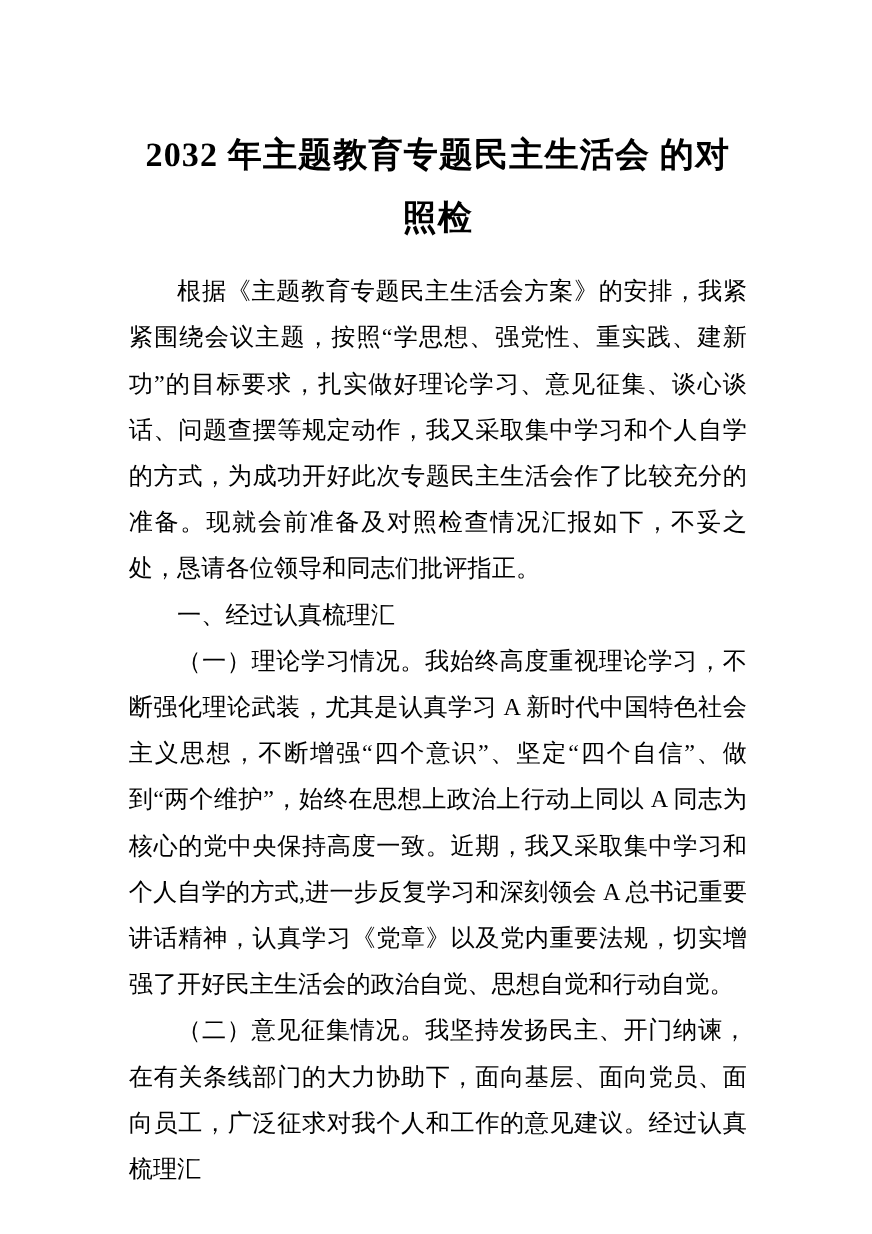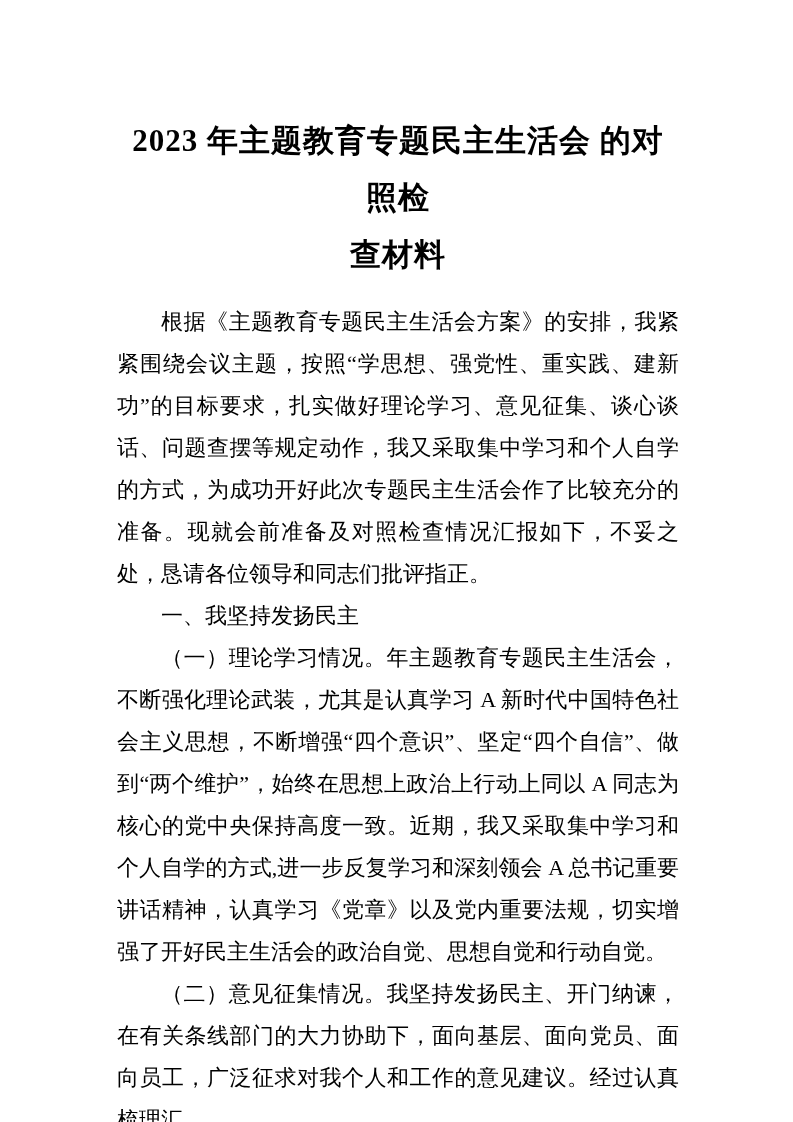"2023 年主题教育专题民主生活会 的对照检" span.title-line { text: 2023 -> 2032 }
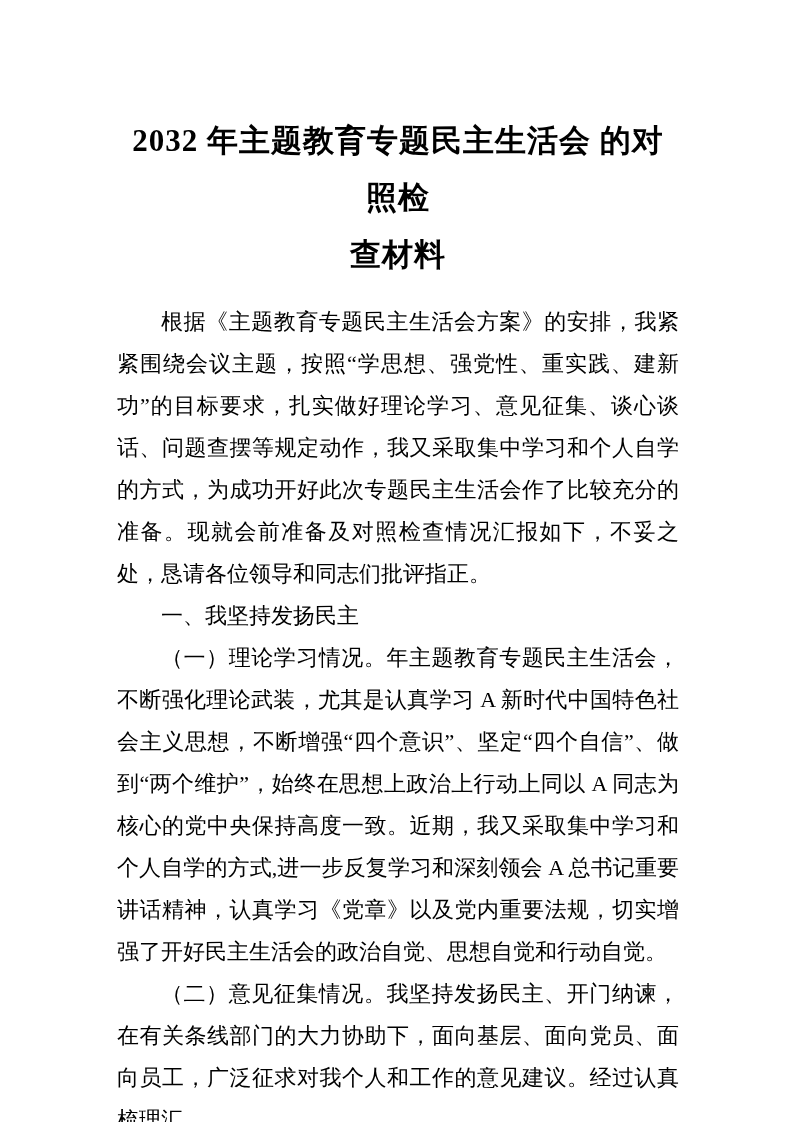"查材料" span.title-line { html: <span>查材料</span> -> none }
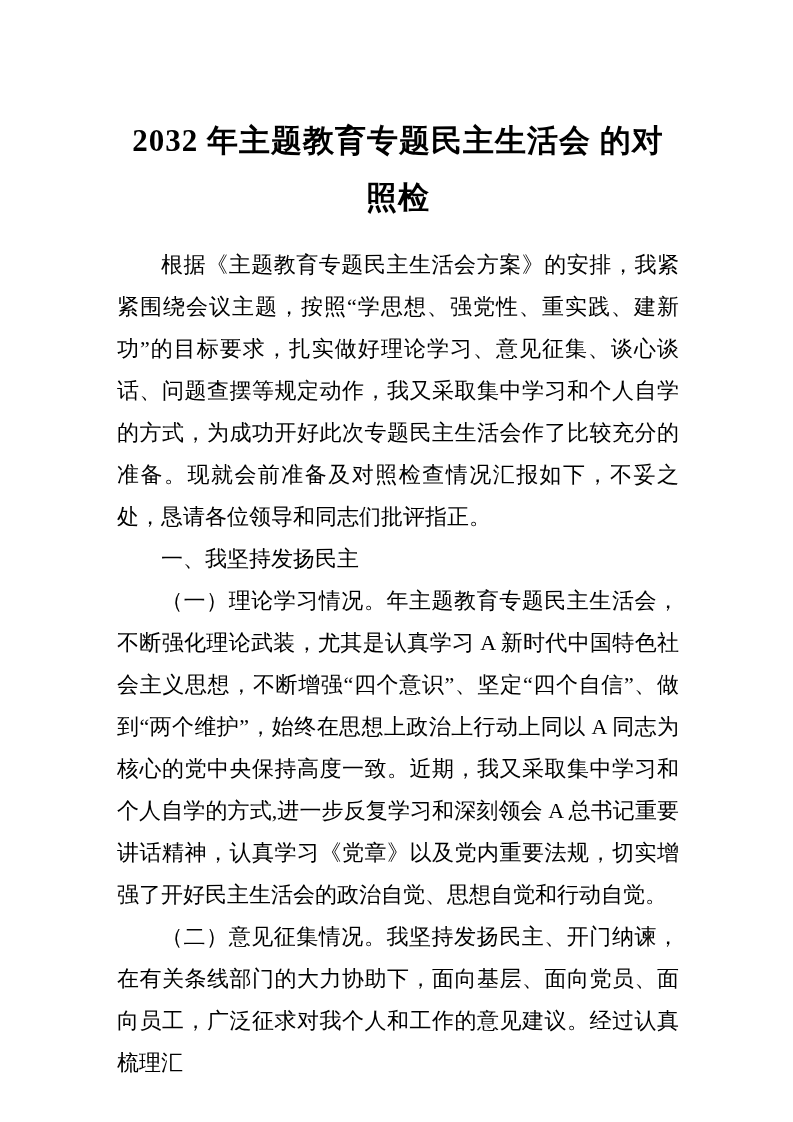"一、我坚持发扬民主" p.heading { text: 我坚持发扬民主 -> 经过认真梳理汇 }
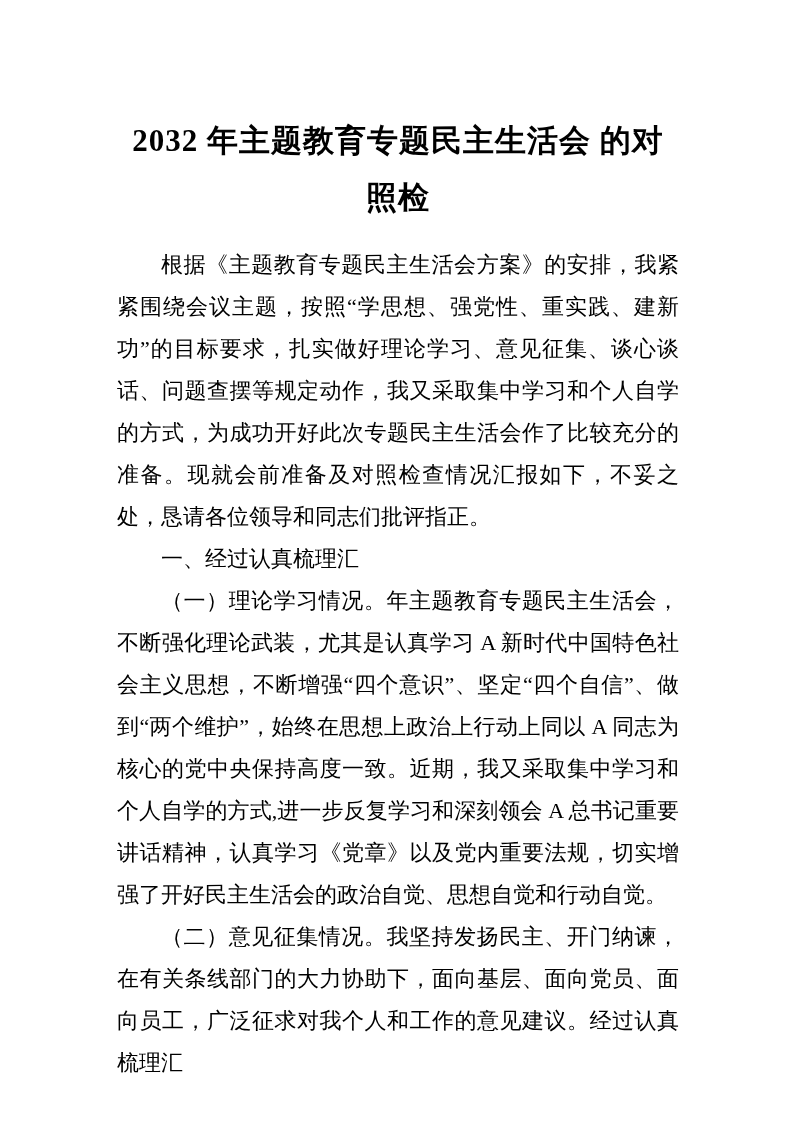"（一）理论学习情况。年主题教育专题民主生活会，不断强化理论武装，尤其是认真学习" p.body-para { text: 年主题教育专题民主生活会 -> 我始终高度重视理论学习 }
